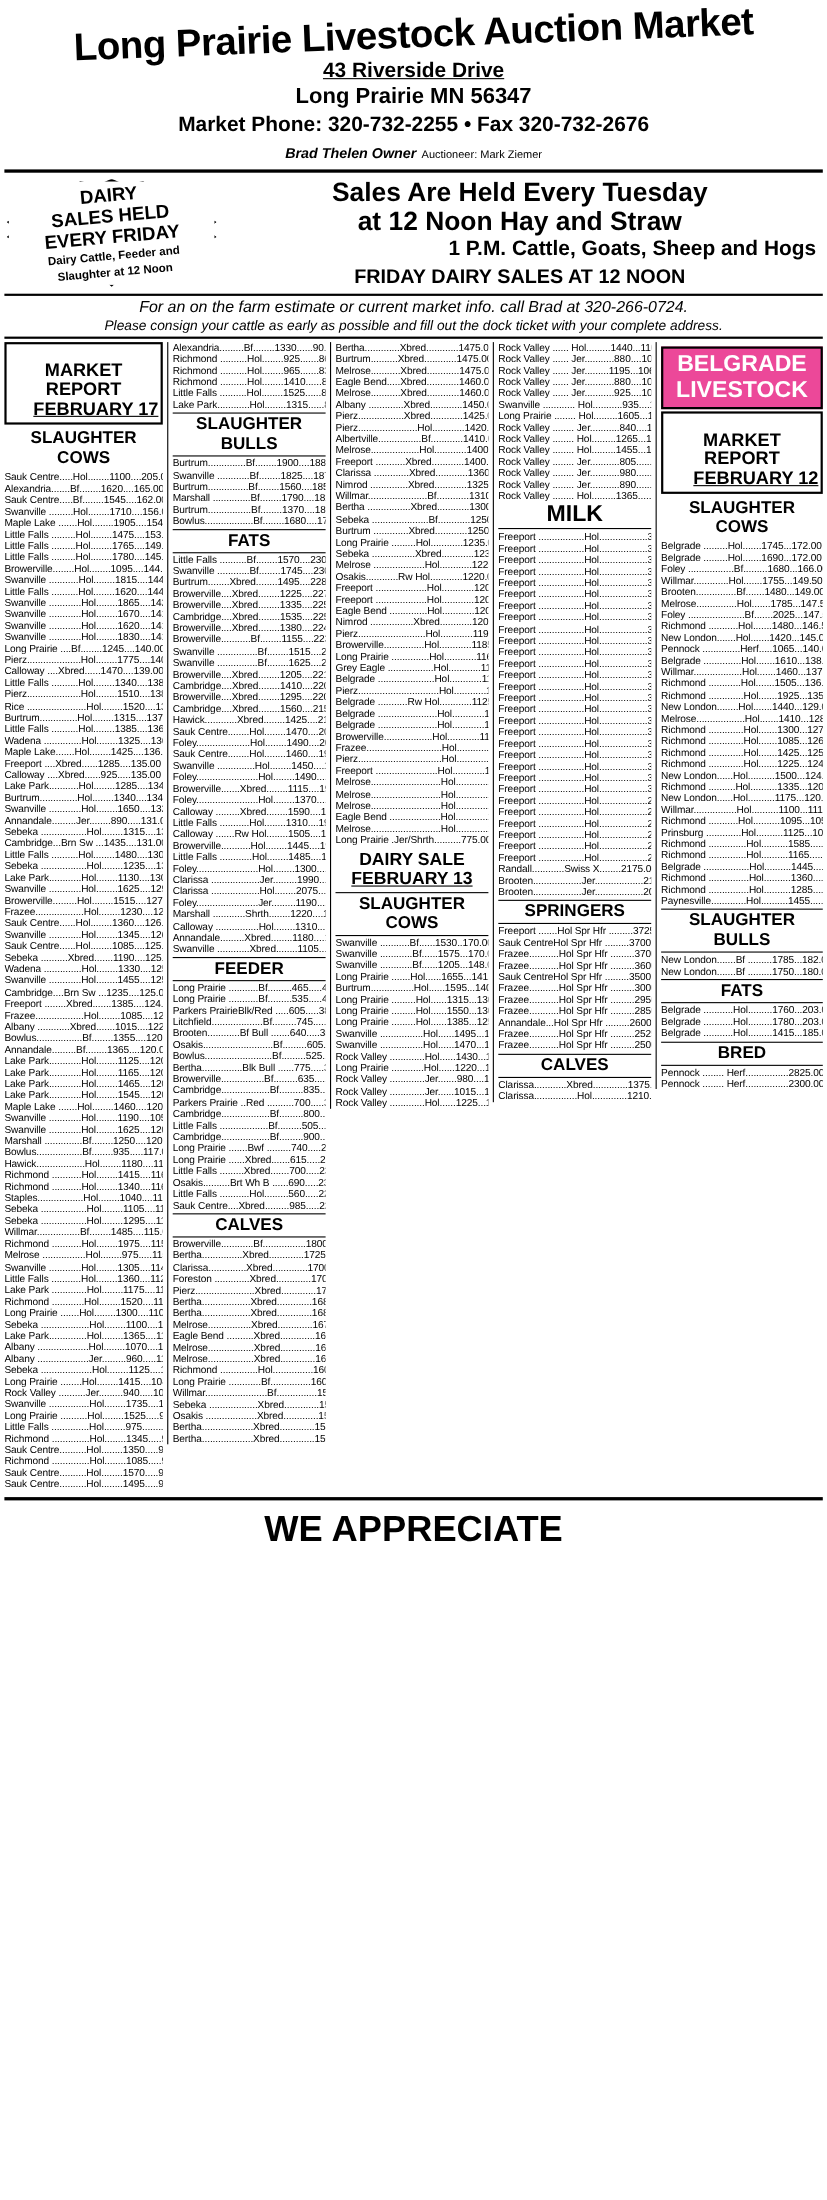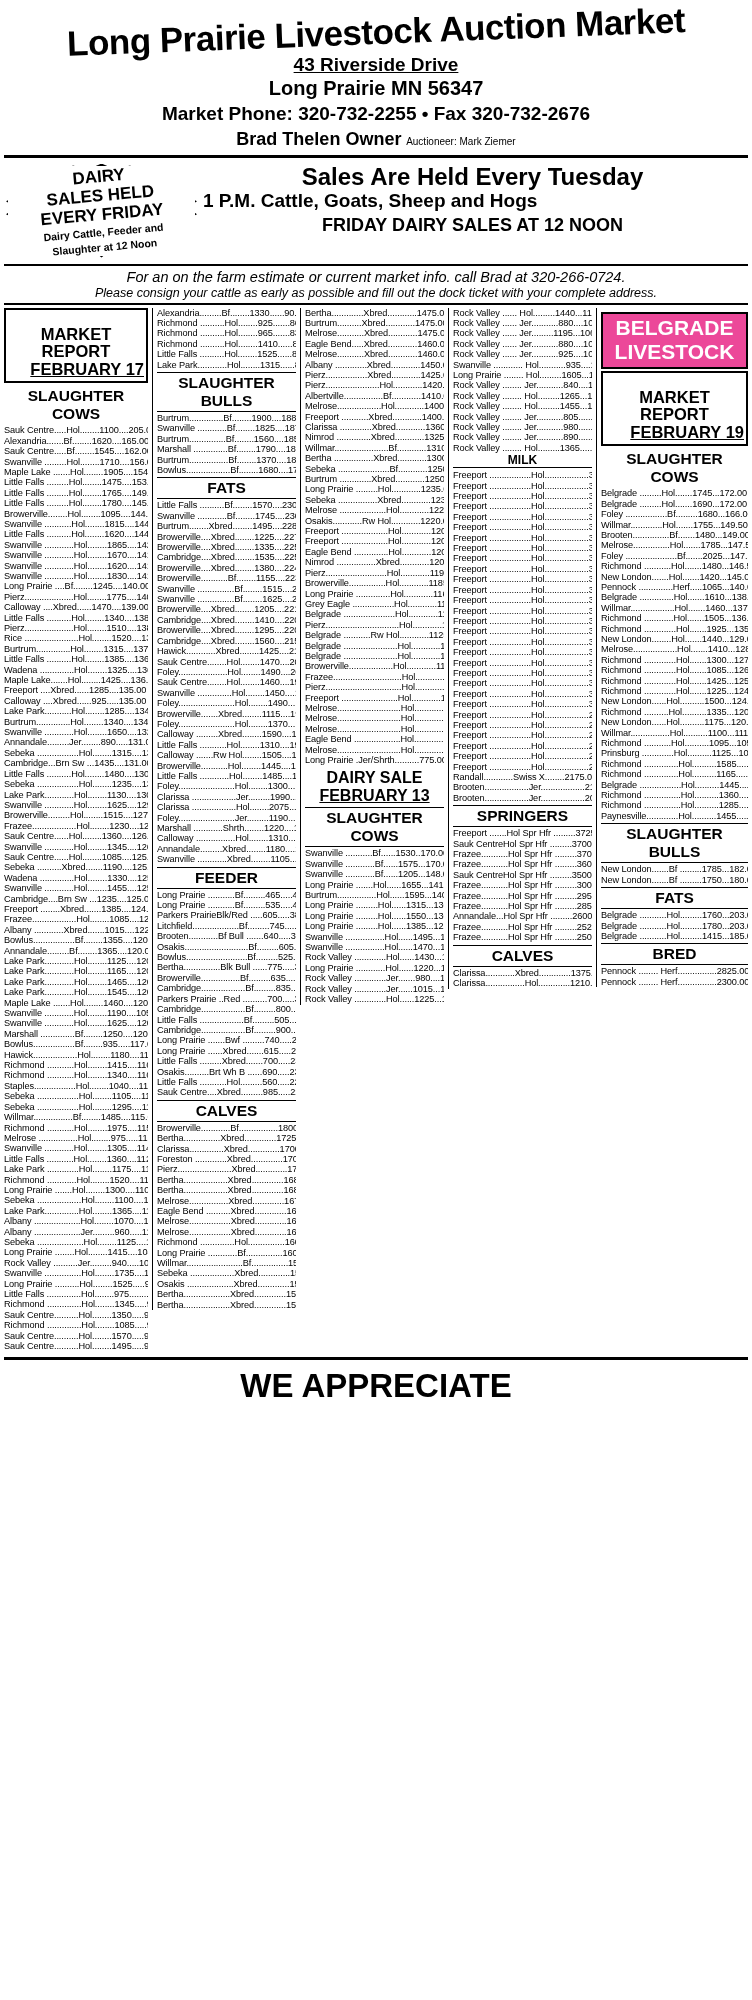"Brad Thelen Owner" .mast-owner { font-size: 18px -> 13px; font-style: none -> italic }
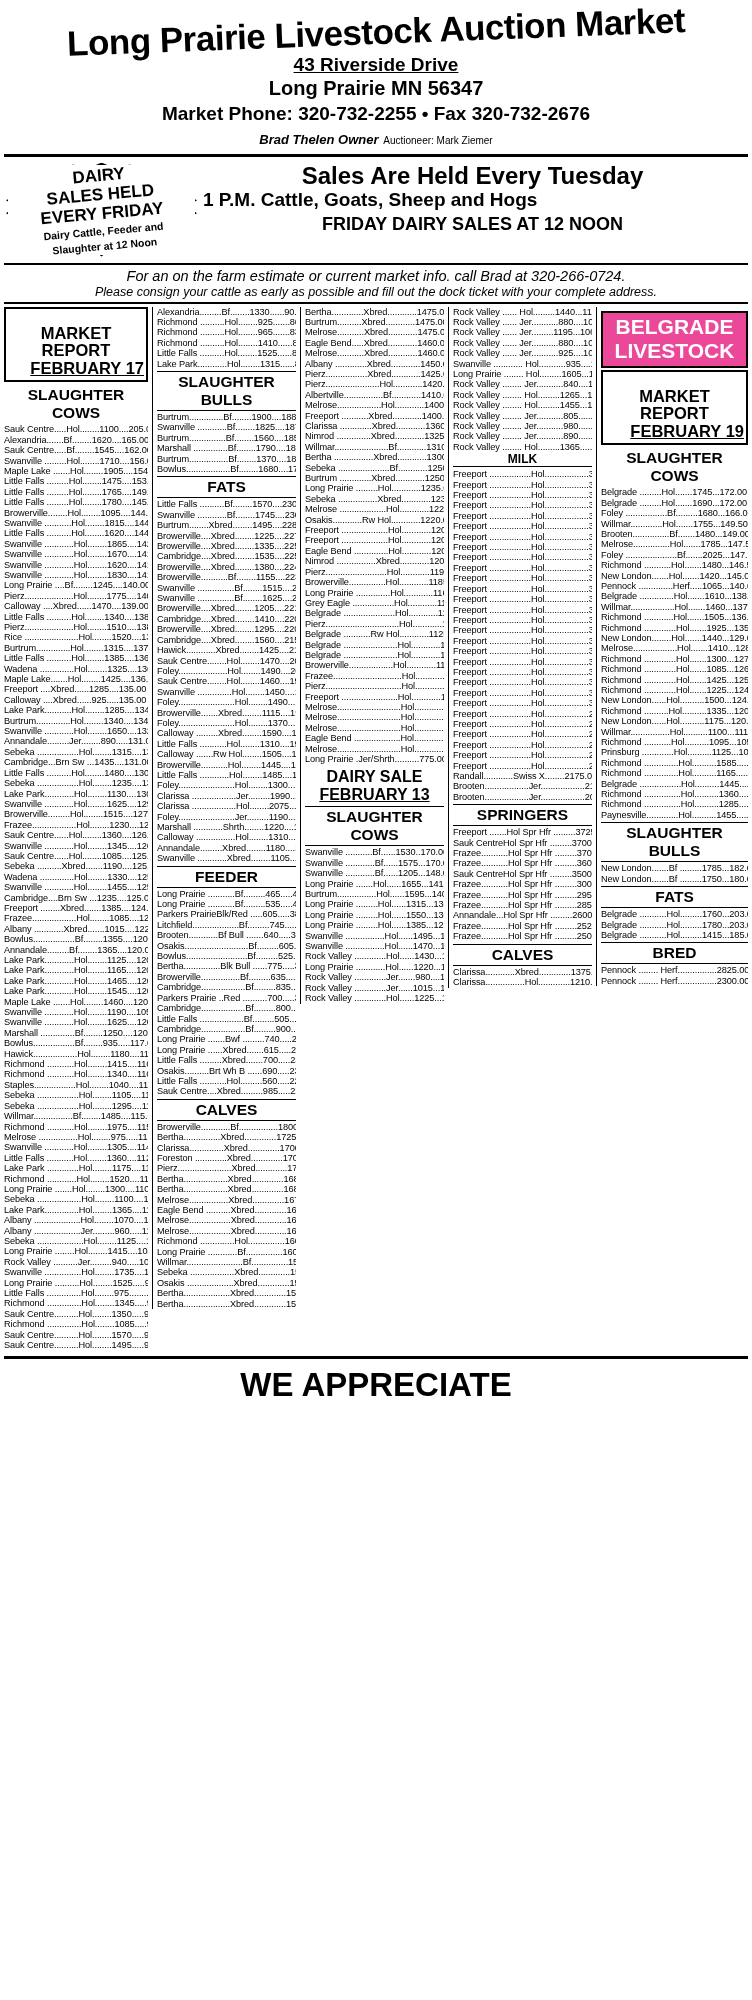"at 12 Noon Hay and" div.sr2 { html: none -> <div> <span>at 12 Noon</span> <span>Hay and Straw</span> </div> }
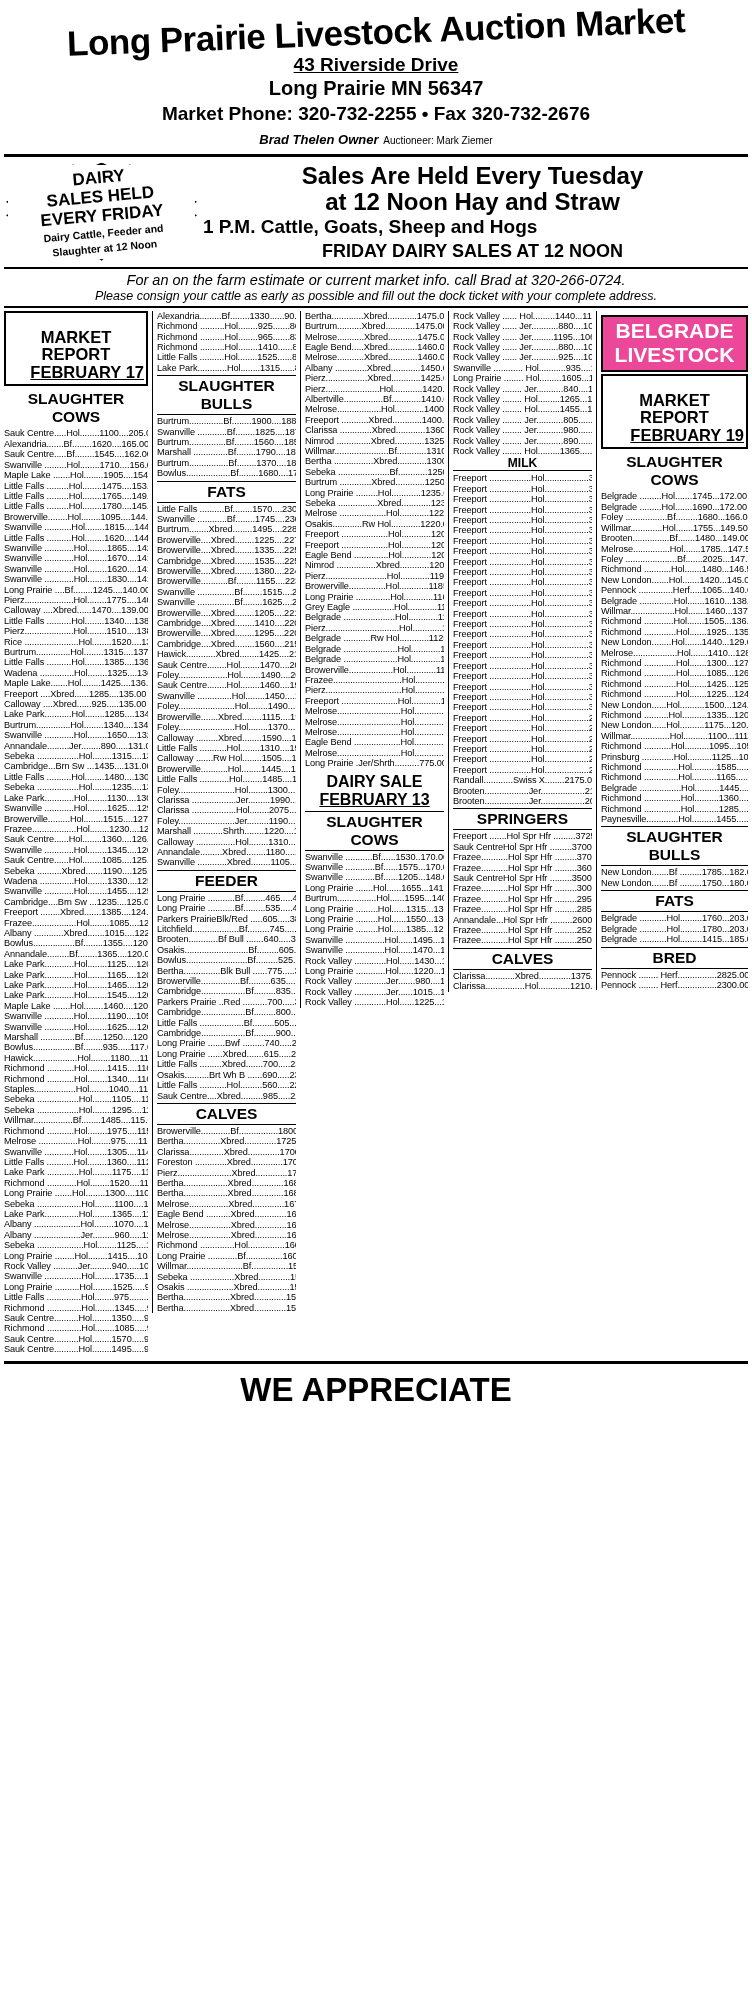"1 P.M. Cattle, Goats, Sheep" .sr3 { text-align: left -> right }
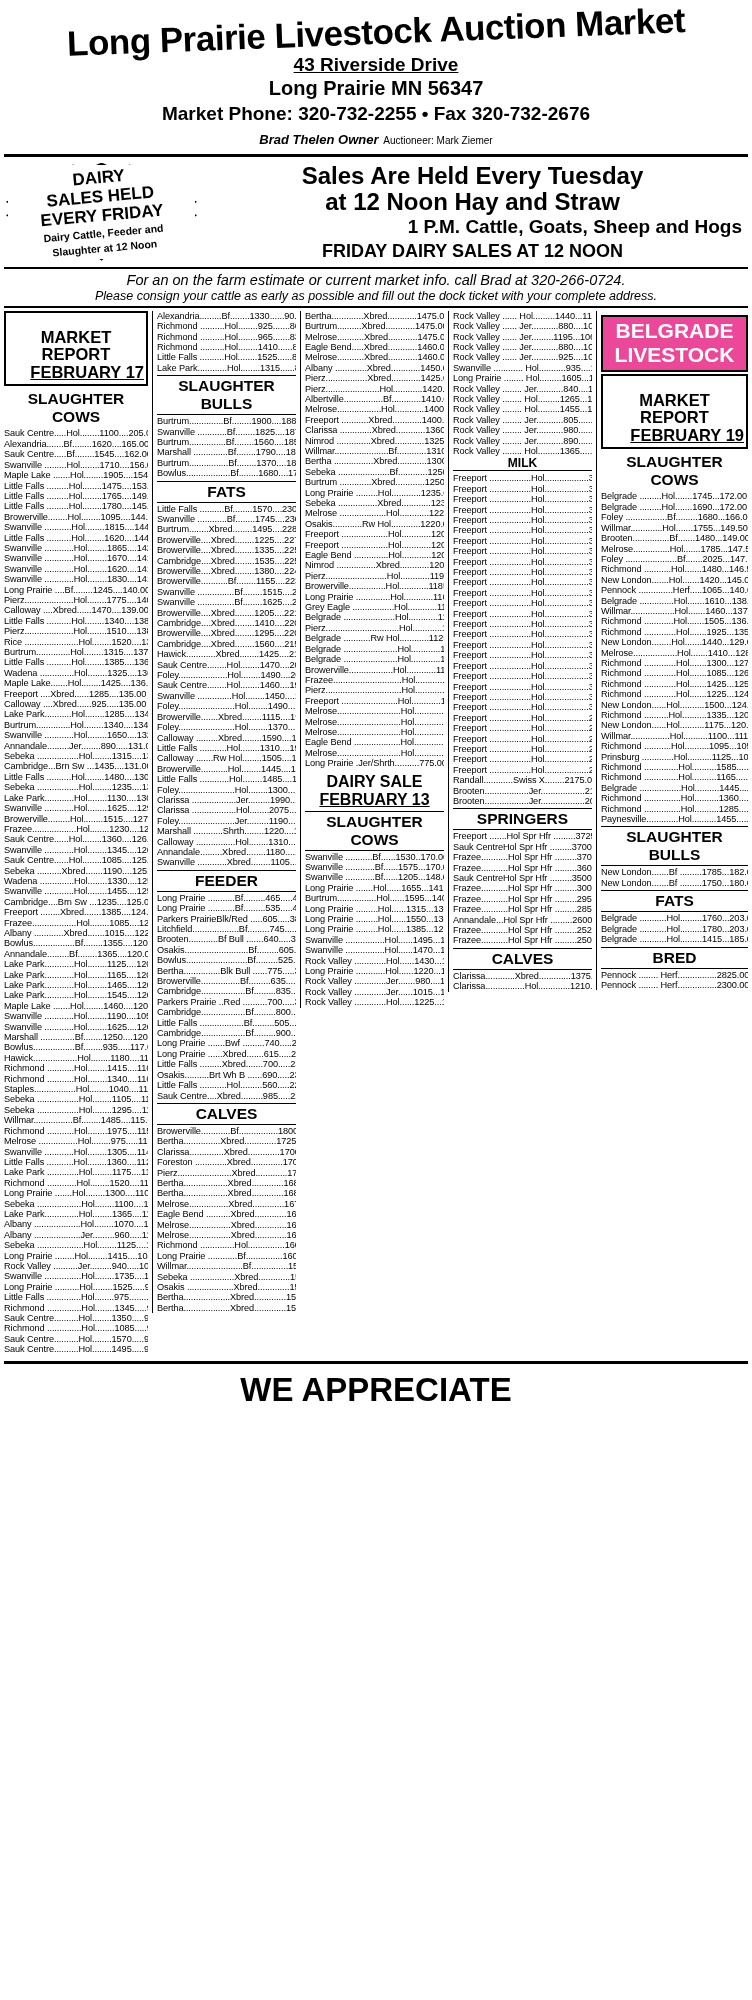"FEBRUARY 19" div.l2 { text: 19 -> 12 }
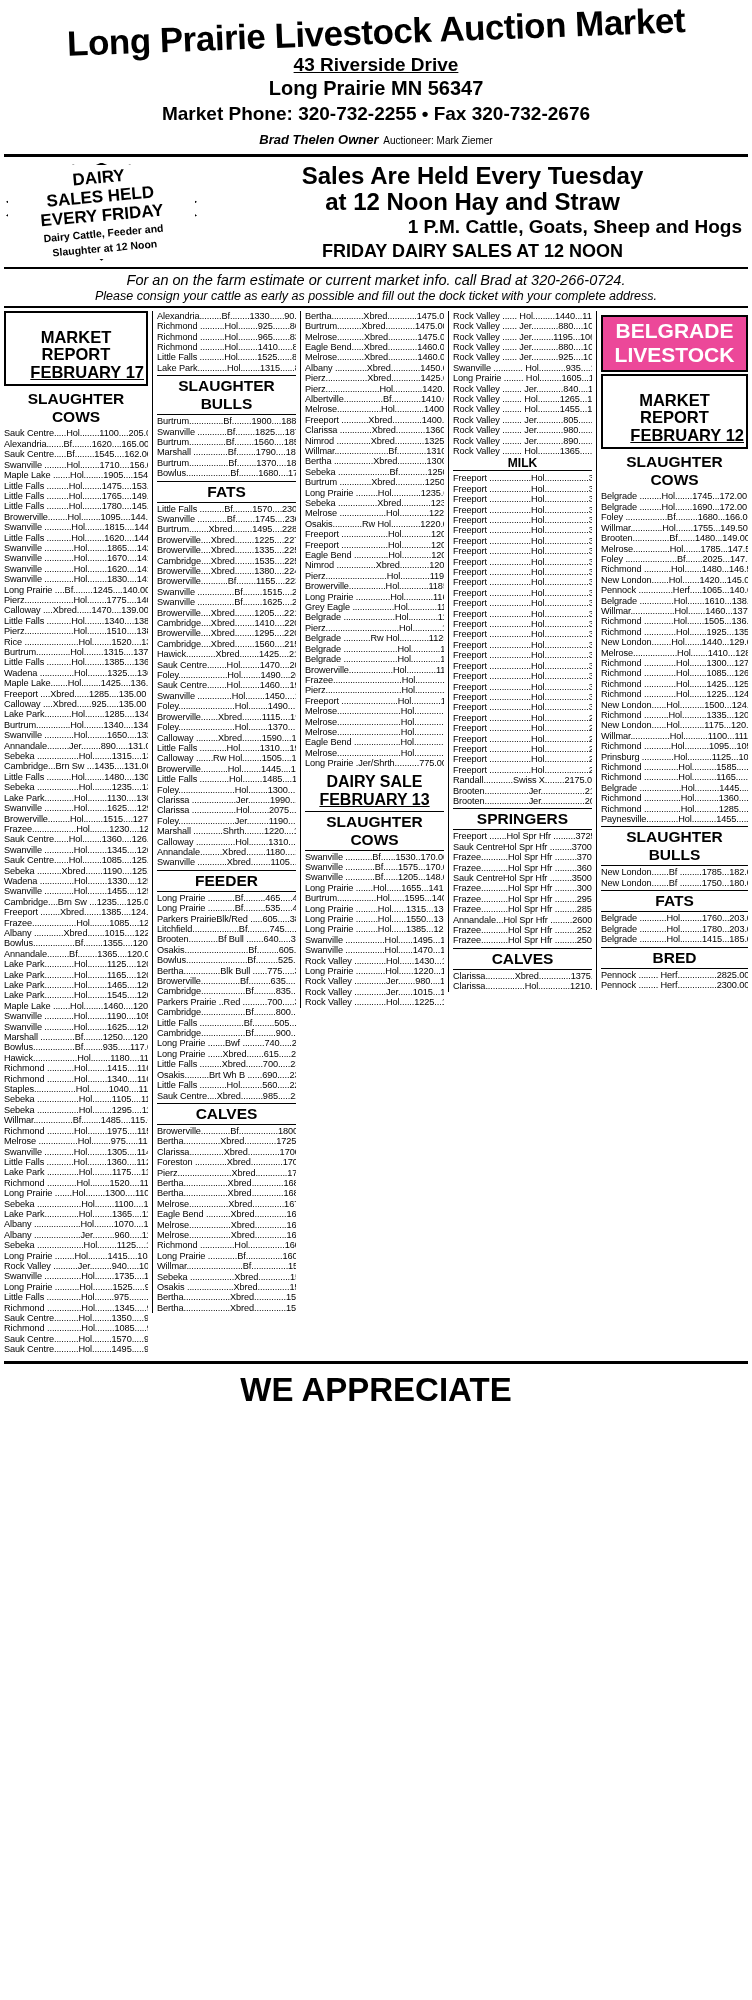"MILK" .milk-head { font-size: 12px -> 21px }
